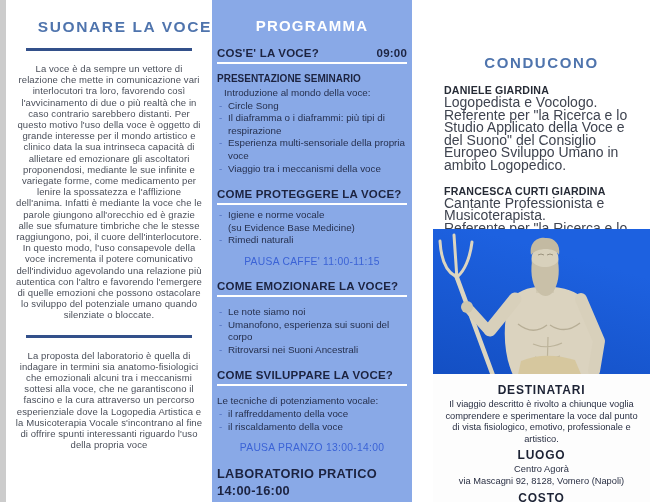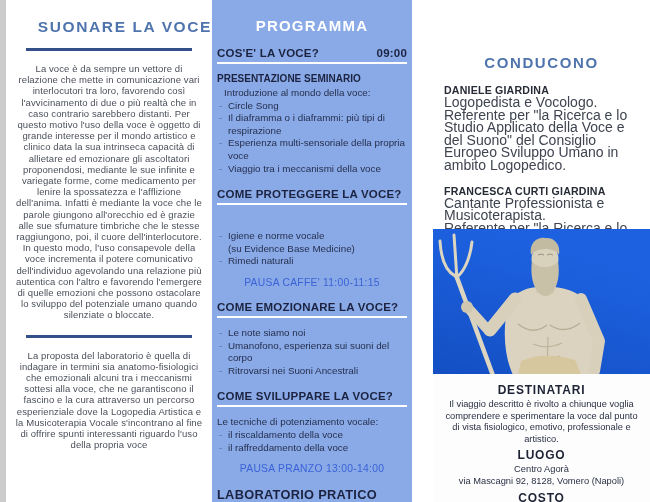"Igiene e norme vocale" ul.plist { margin-top: 25px -> 4px }
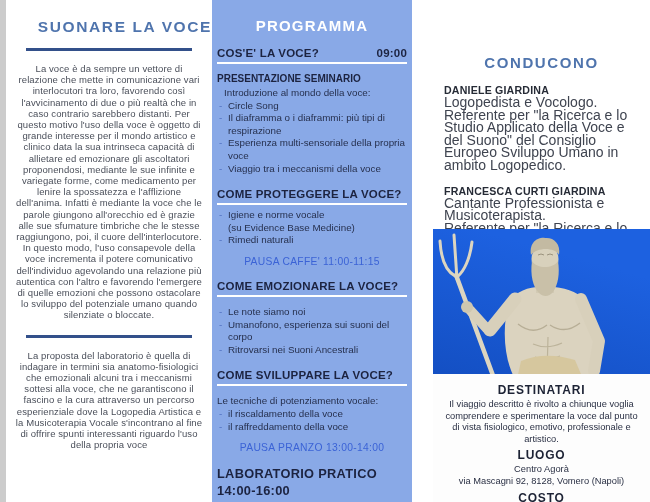"il riscaldamento della voce" li.dash { order: before "il raffreddamento della voce" -> after "il raffreddamento della voce" }
